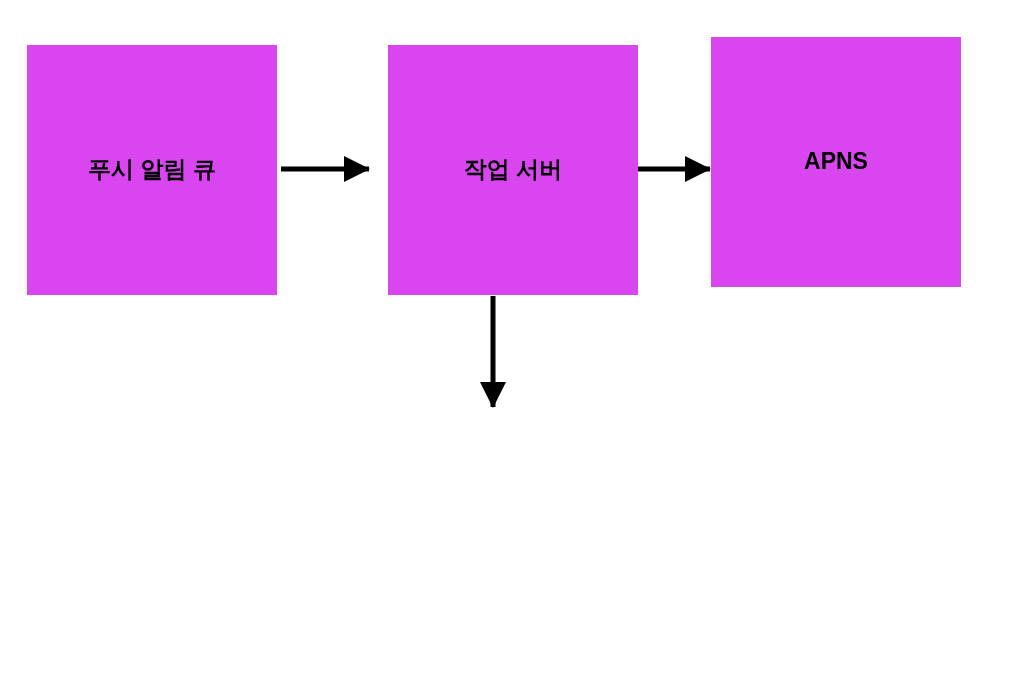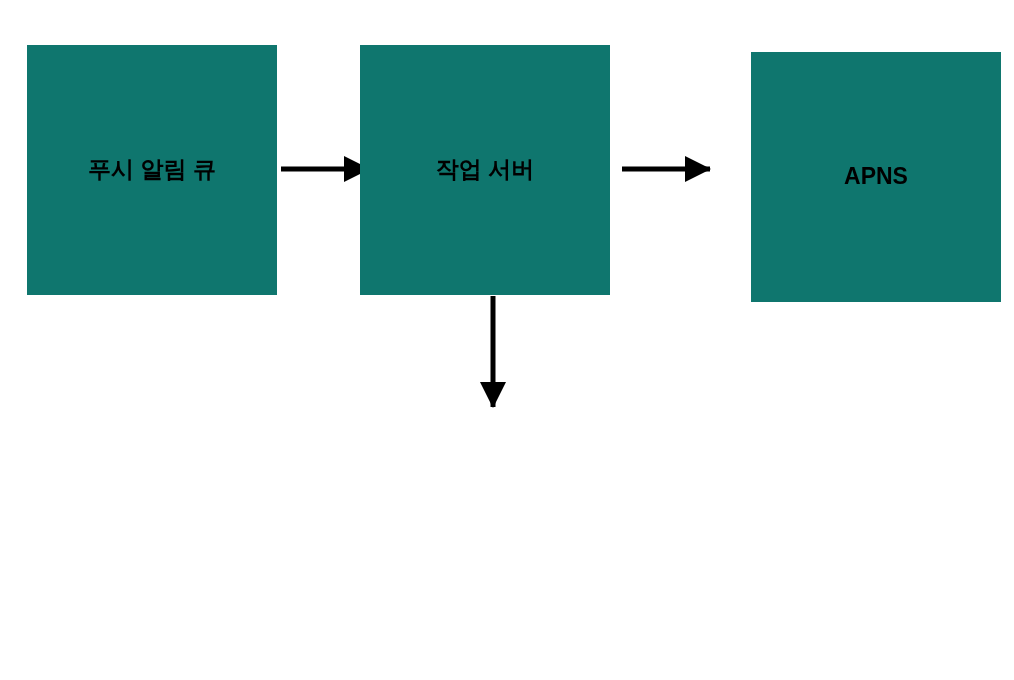"푸시 알림 큐" .node { background: #0f766e -> #d946ef }
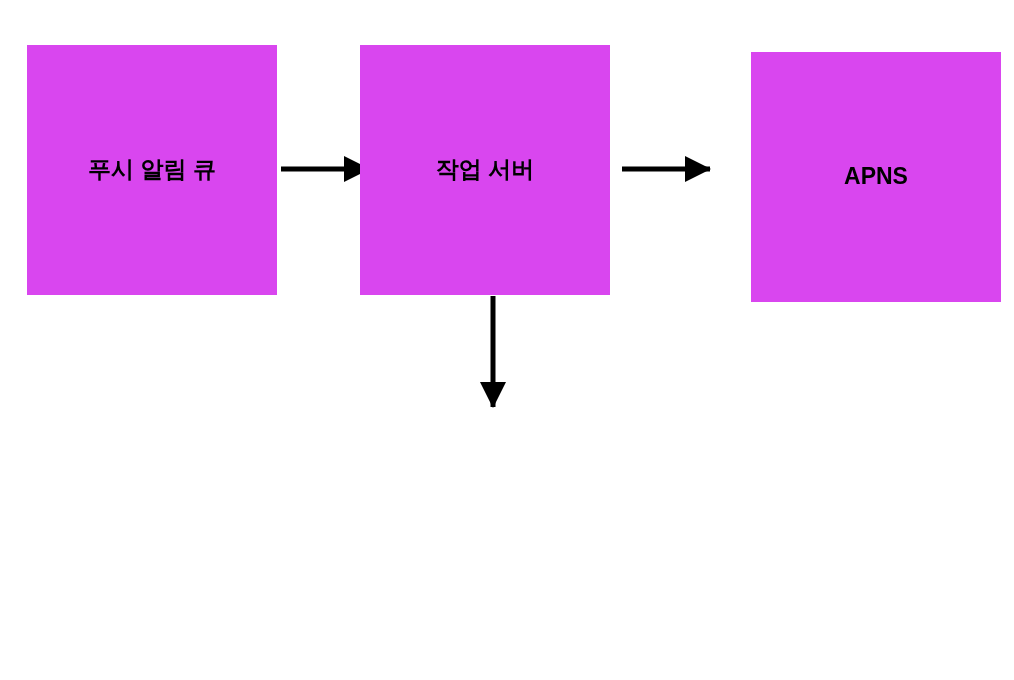"작업 서버" .node-worker { left: 360px -> 388px }
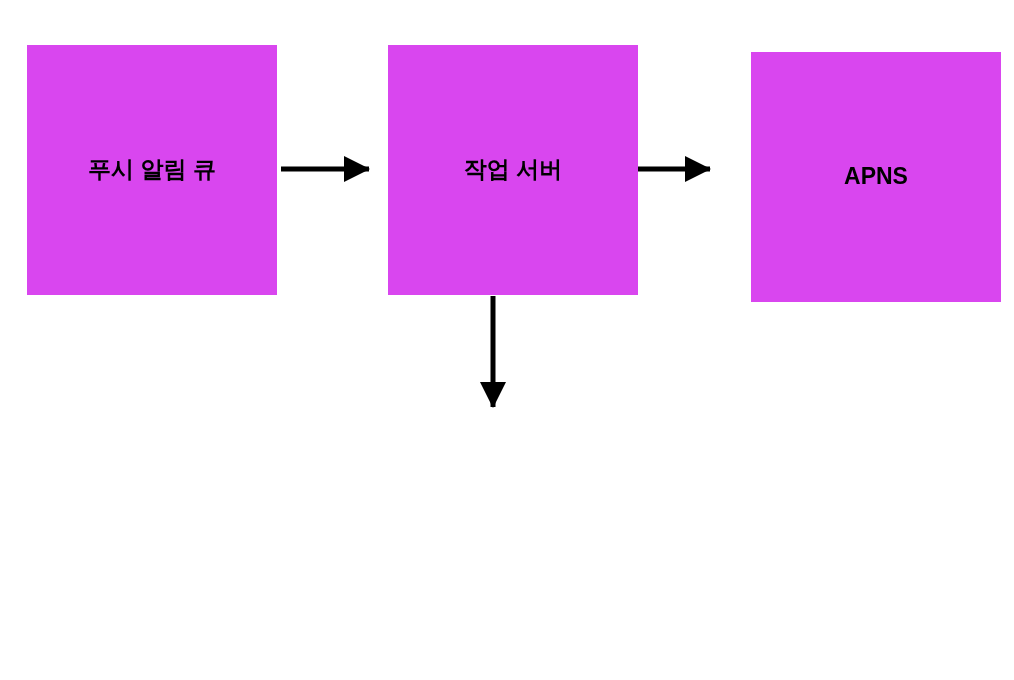"APNS" .node-apns { margin-left: 40px -> none; top: 52px -> 37px }
